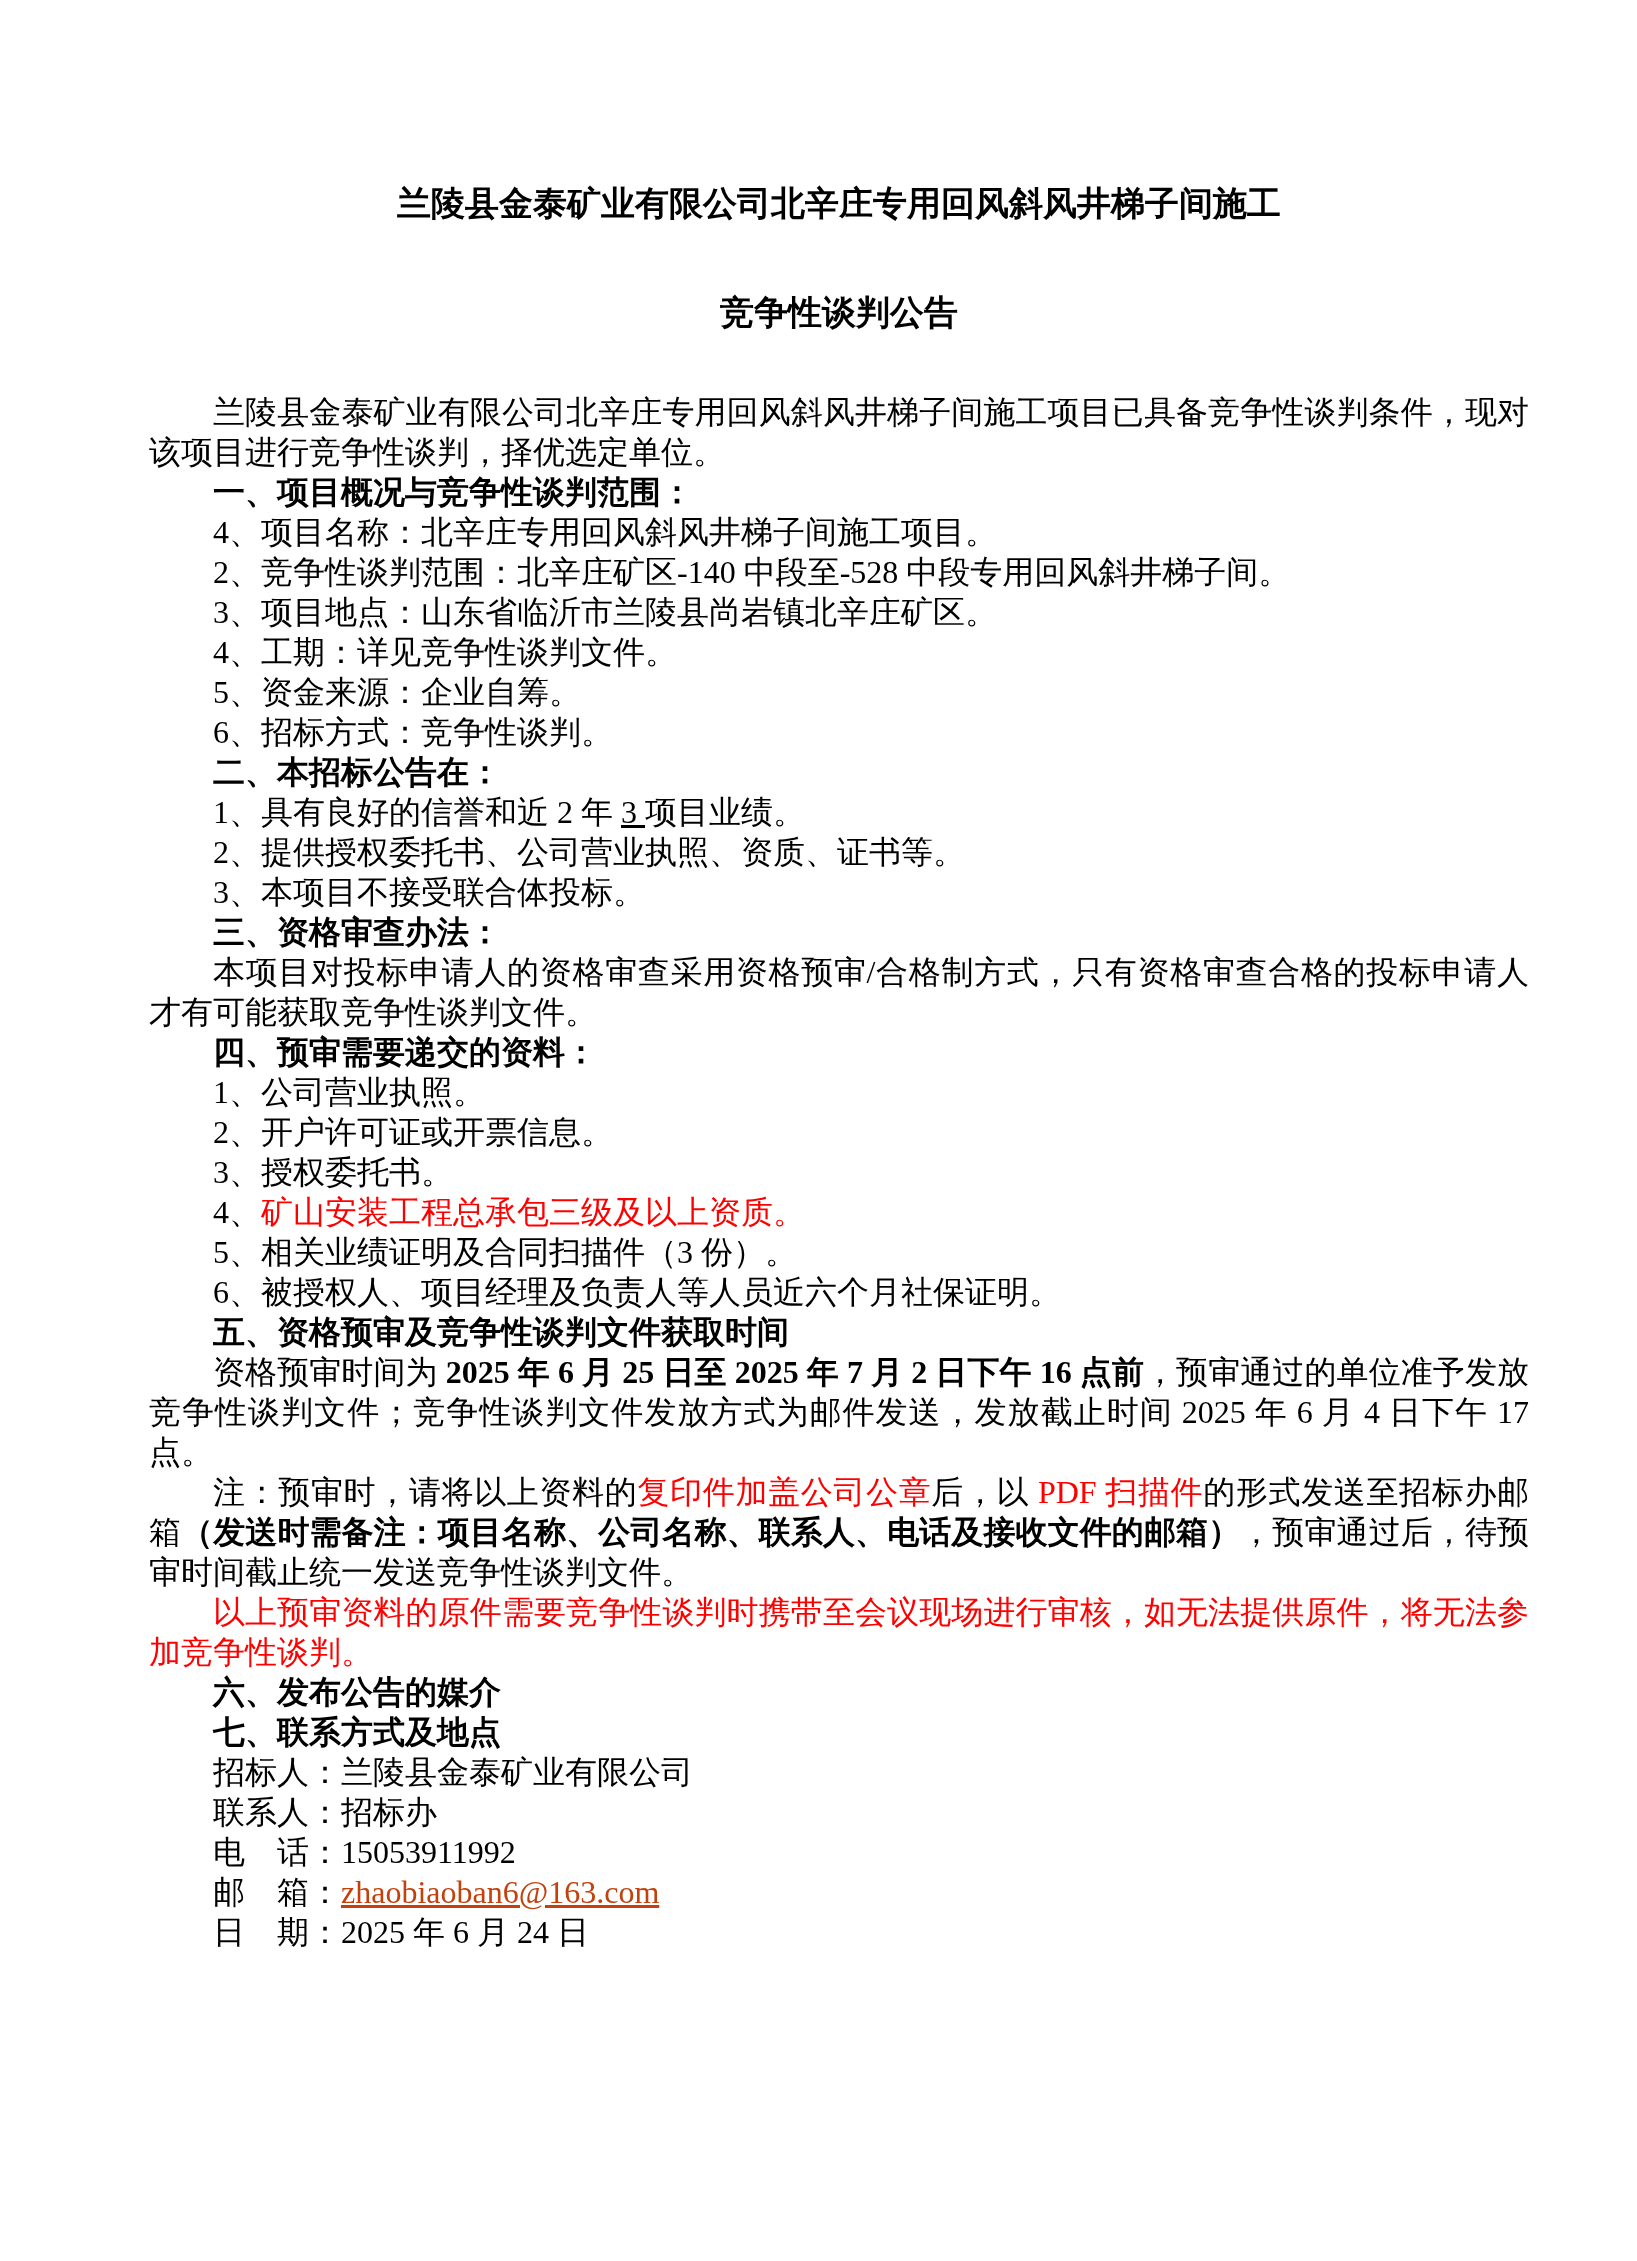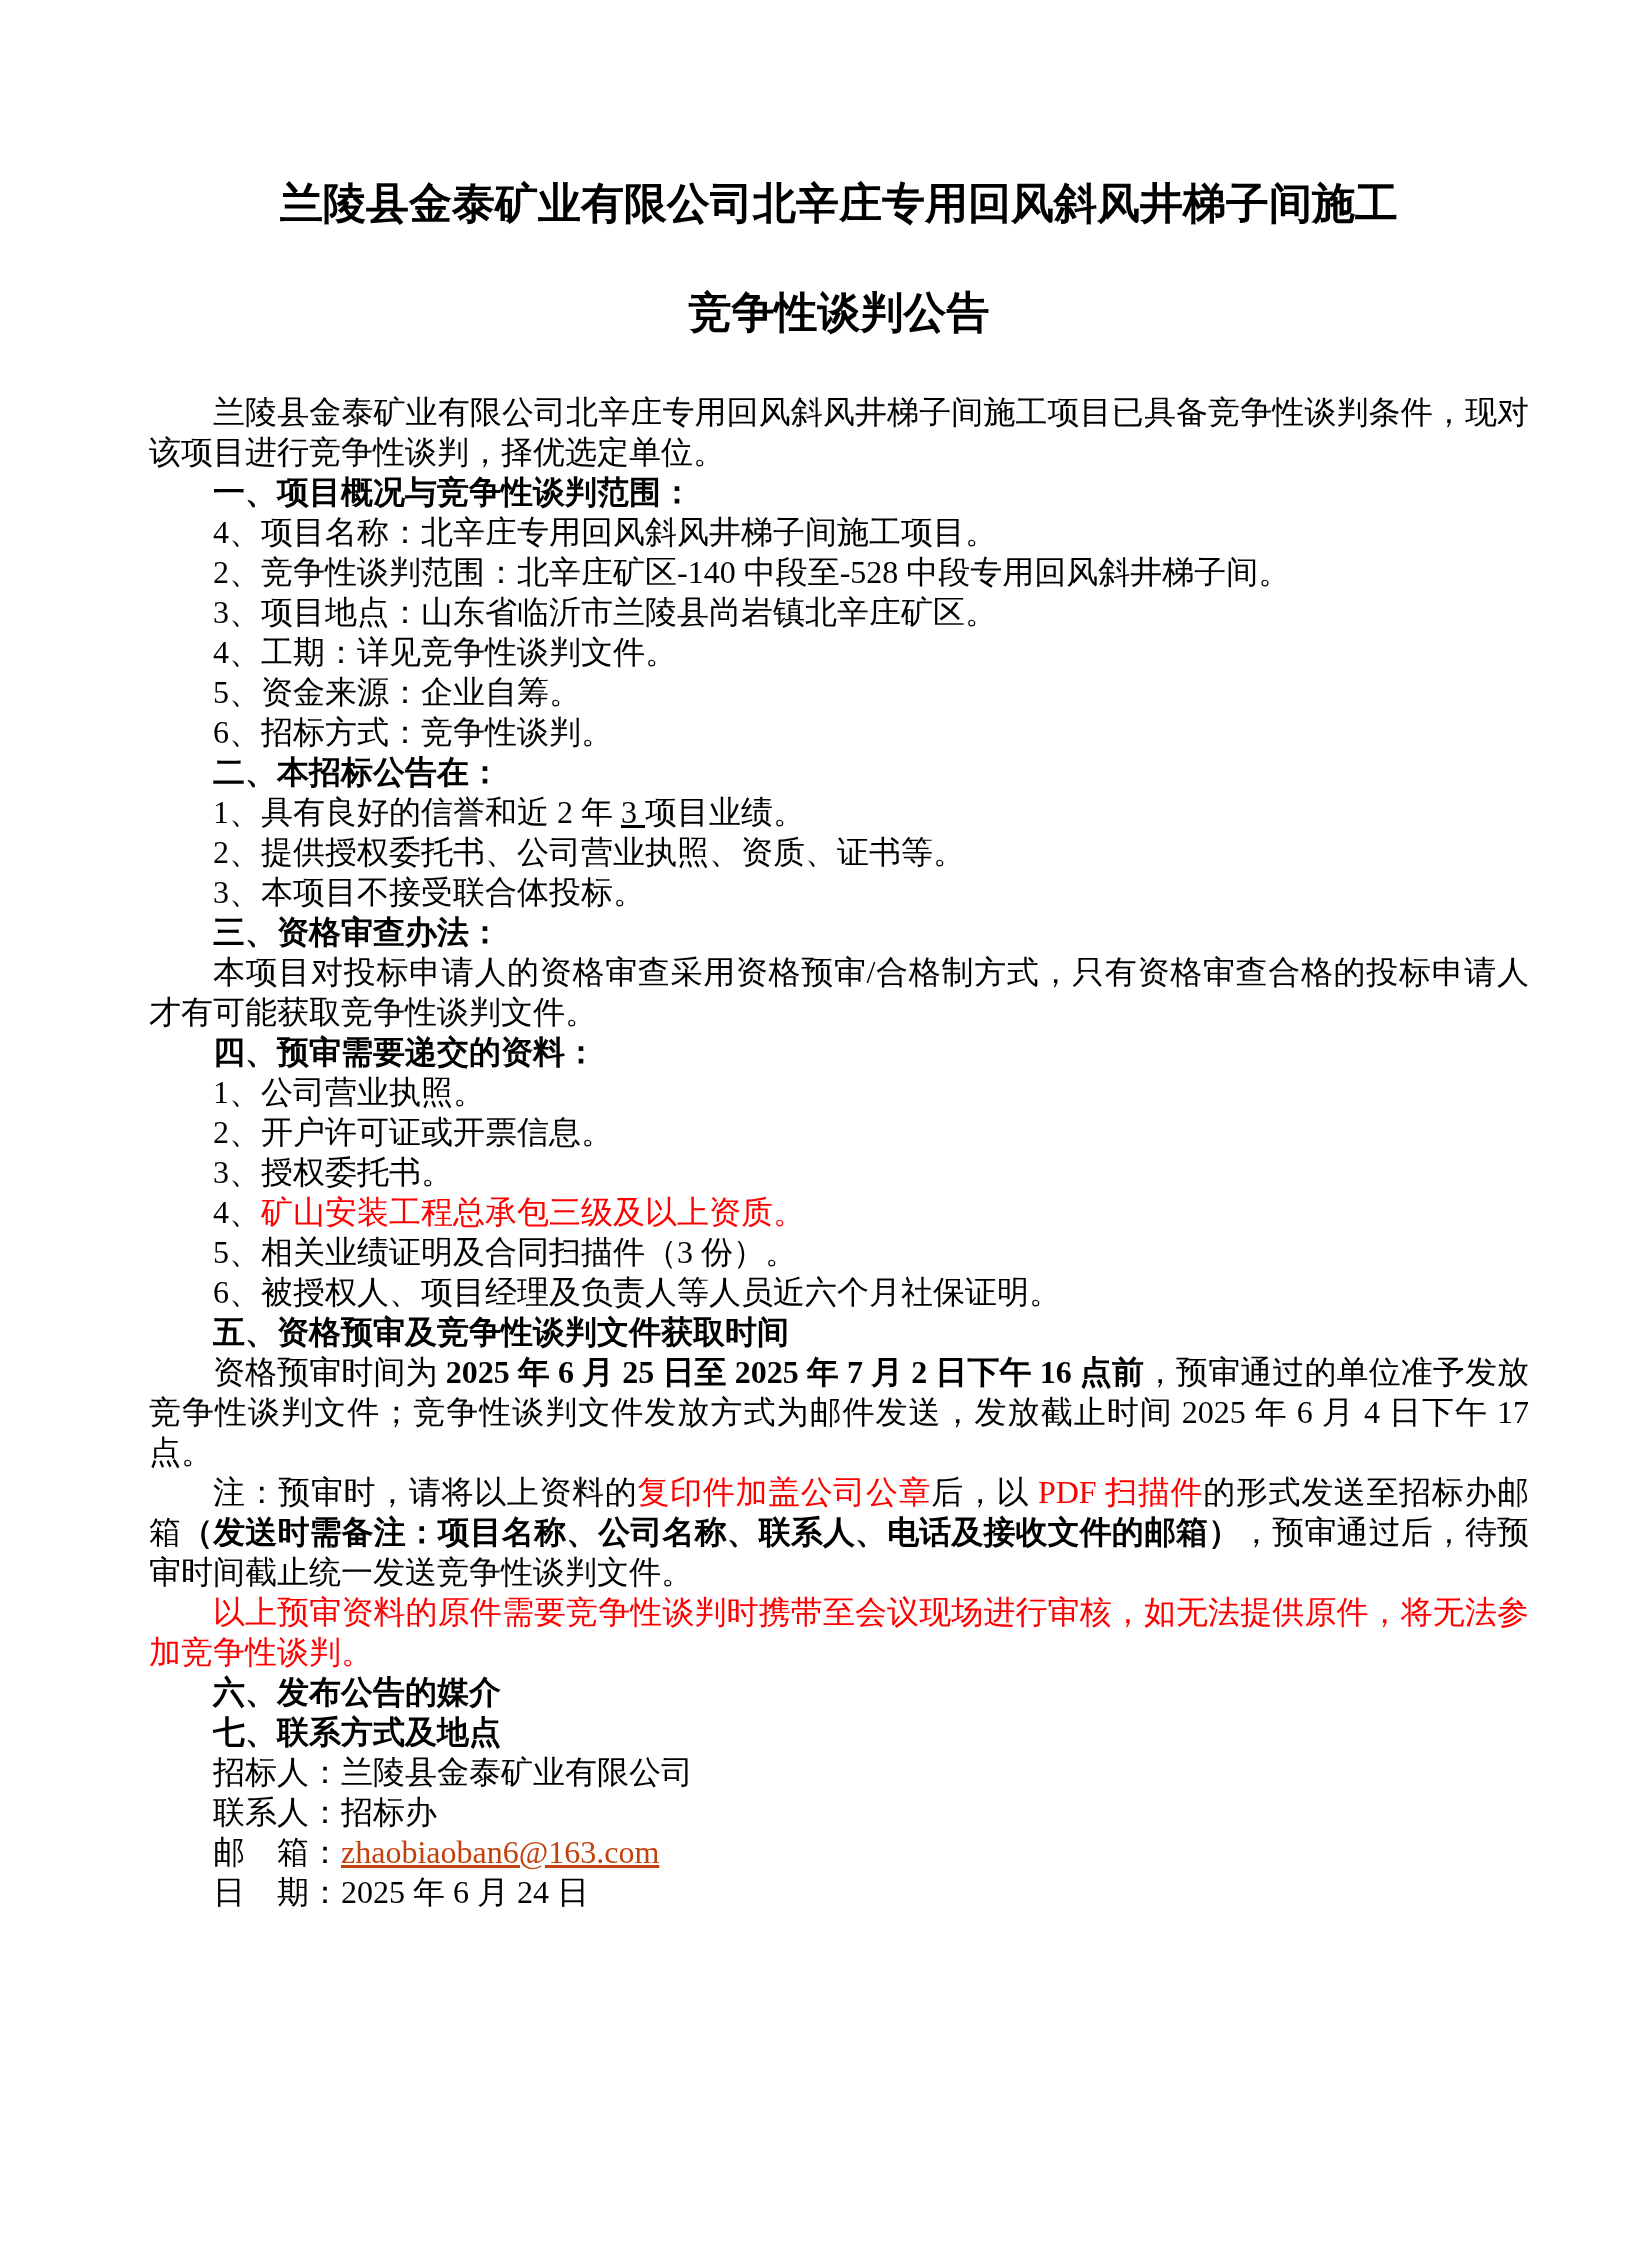"兰陵县金泰矿业有限公司北辛庄专用回风斜风井梯子间施工" .title-line { font-size: 43px -> 34px }
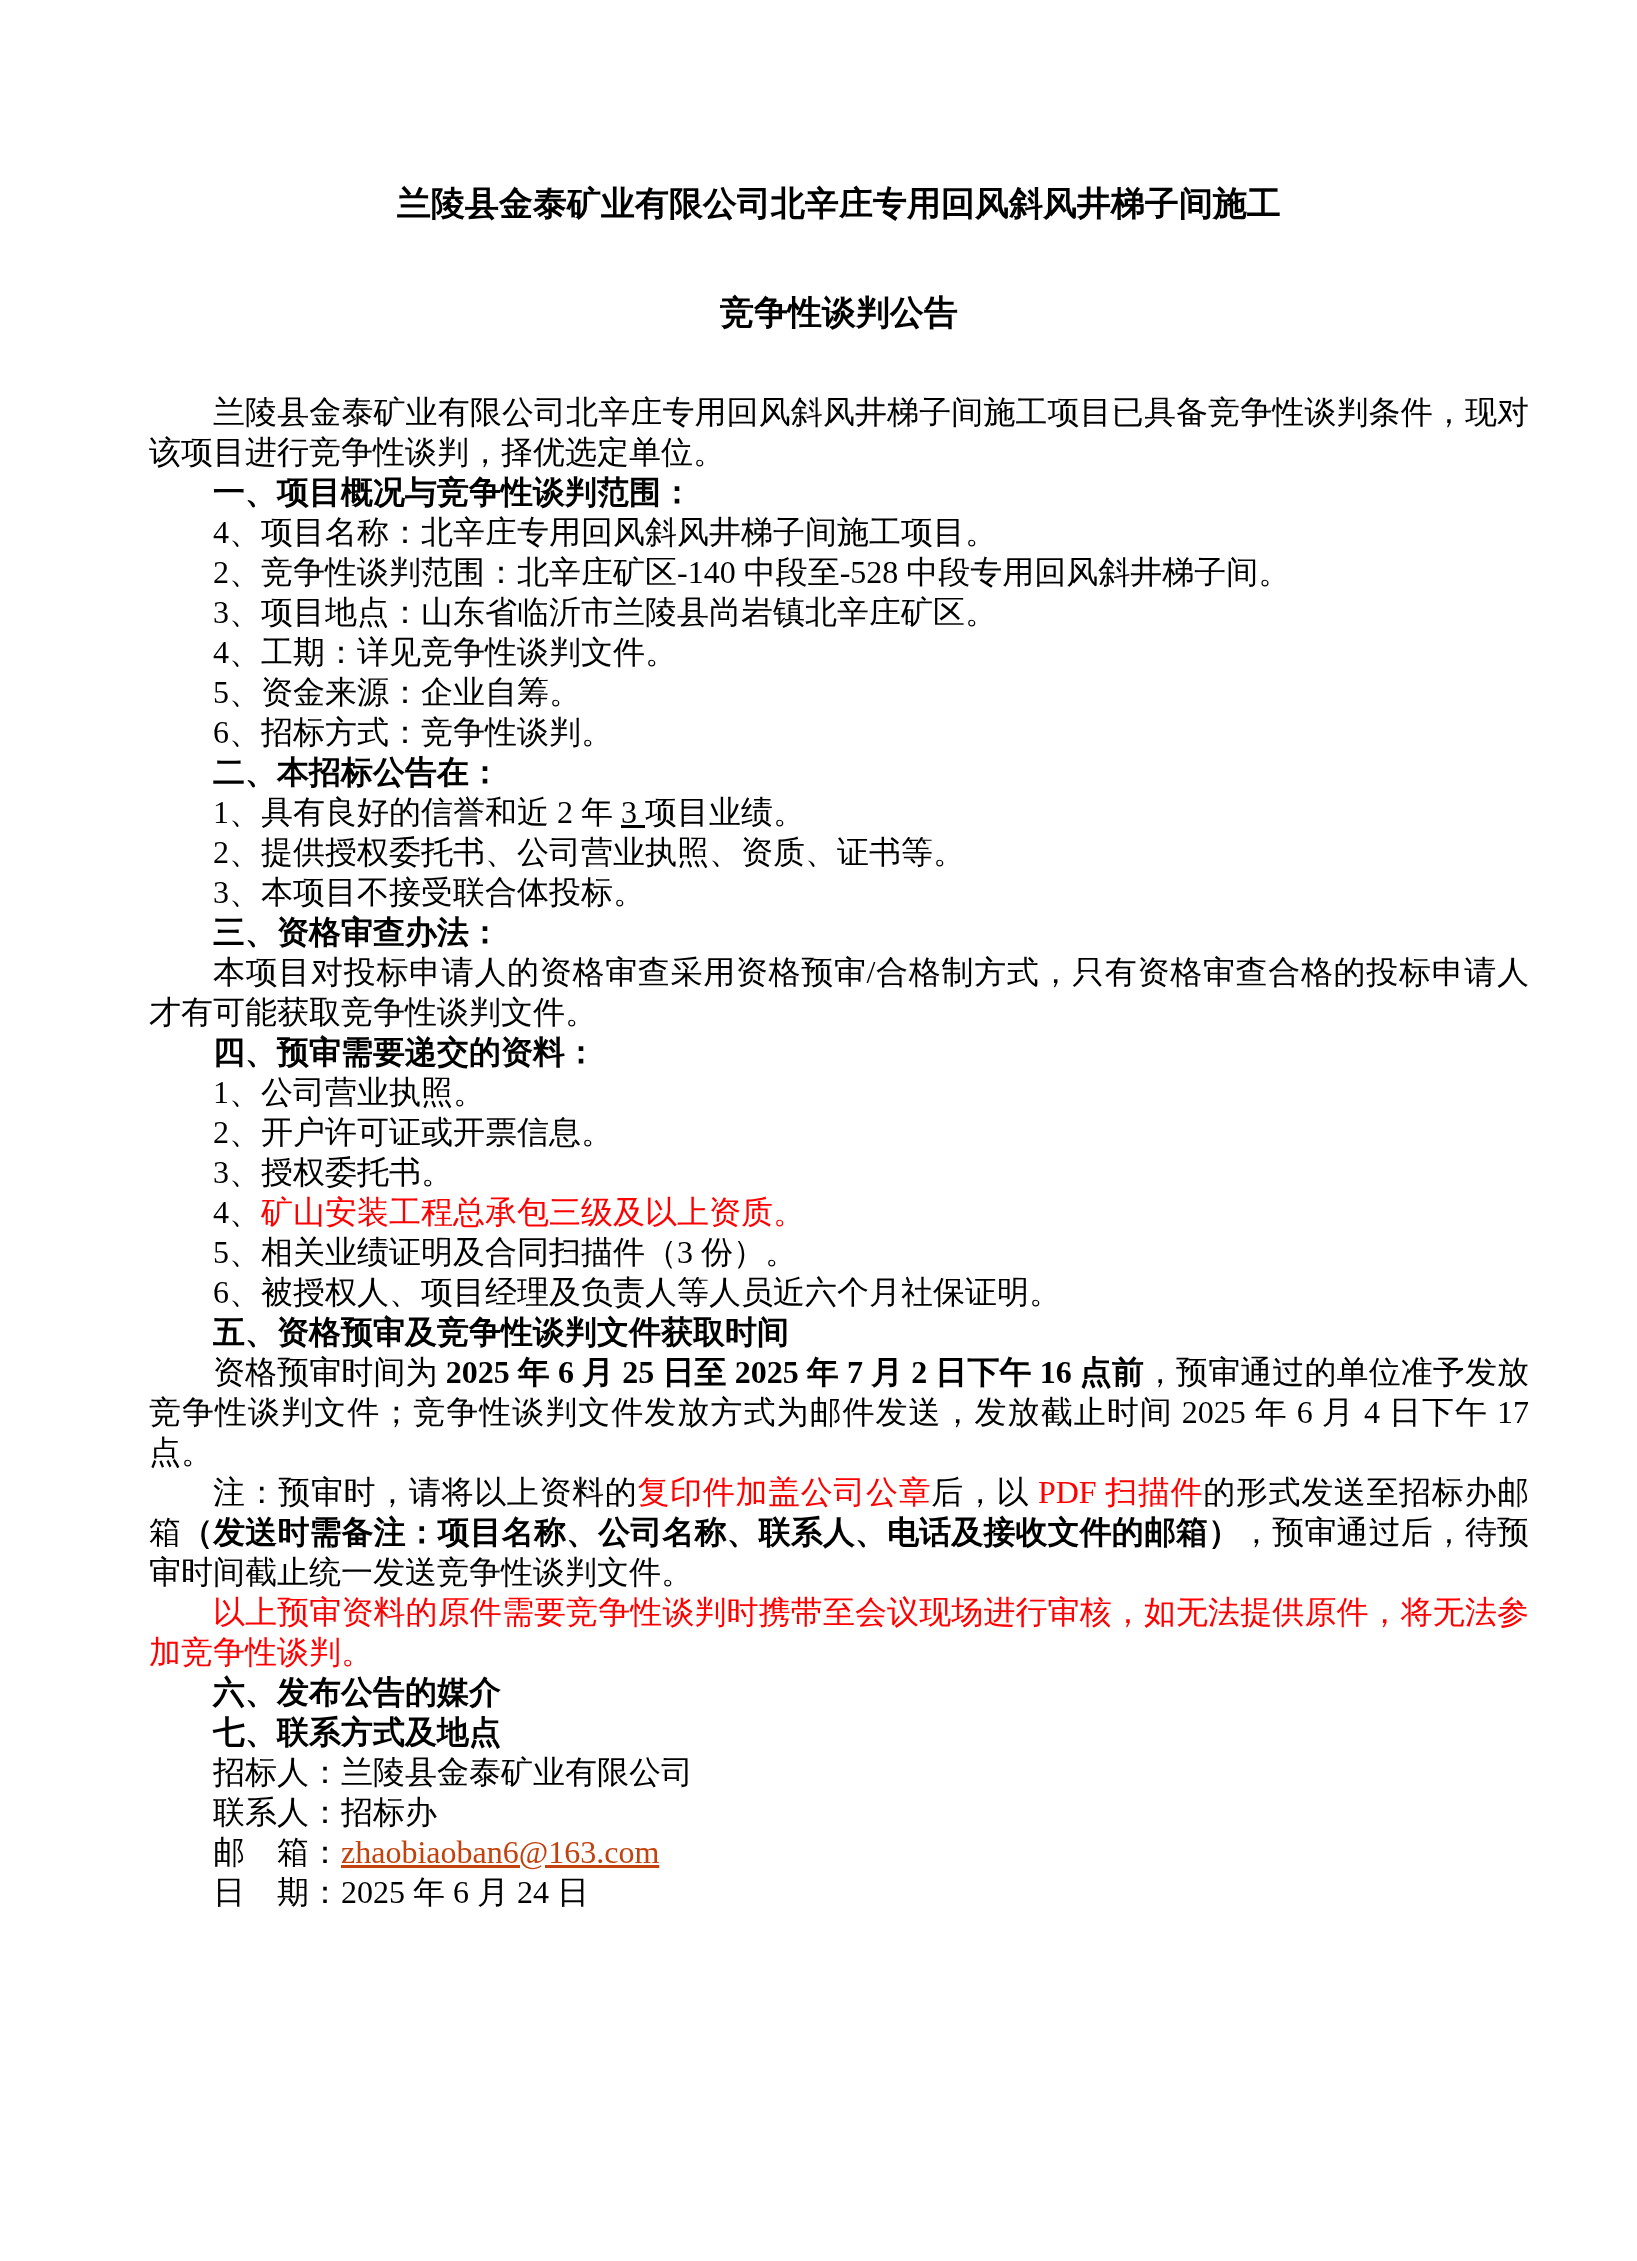"电 话：15053911992" p { html: none -> <p>电 话：15053911992</p> }
